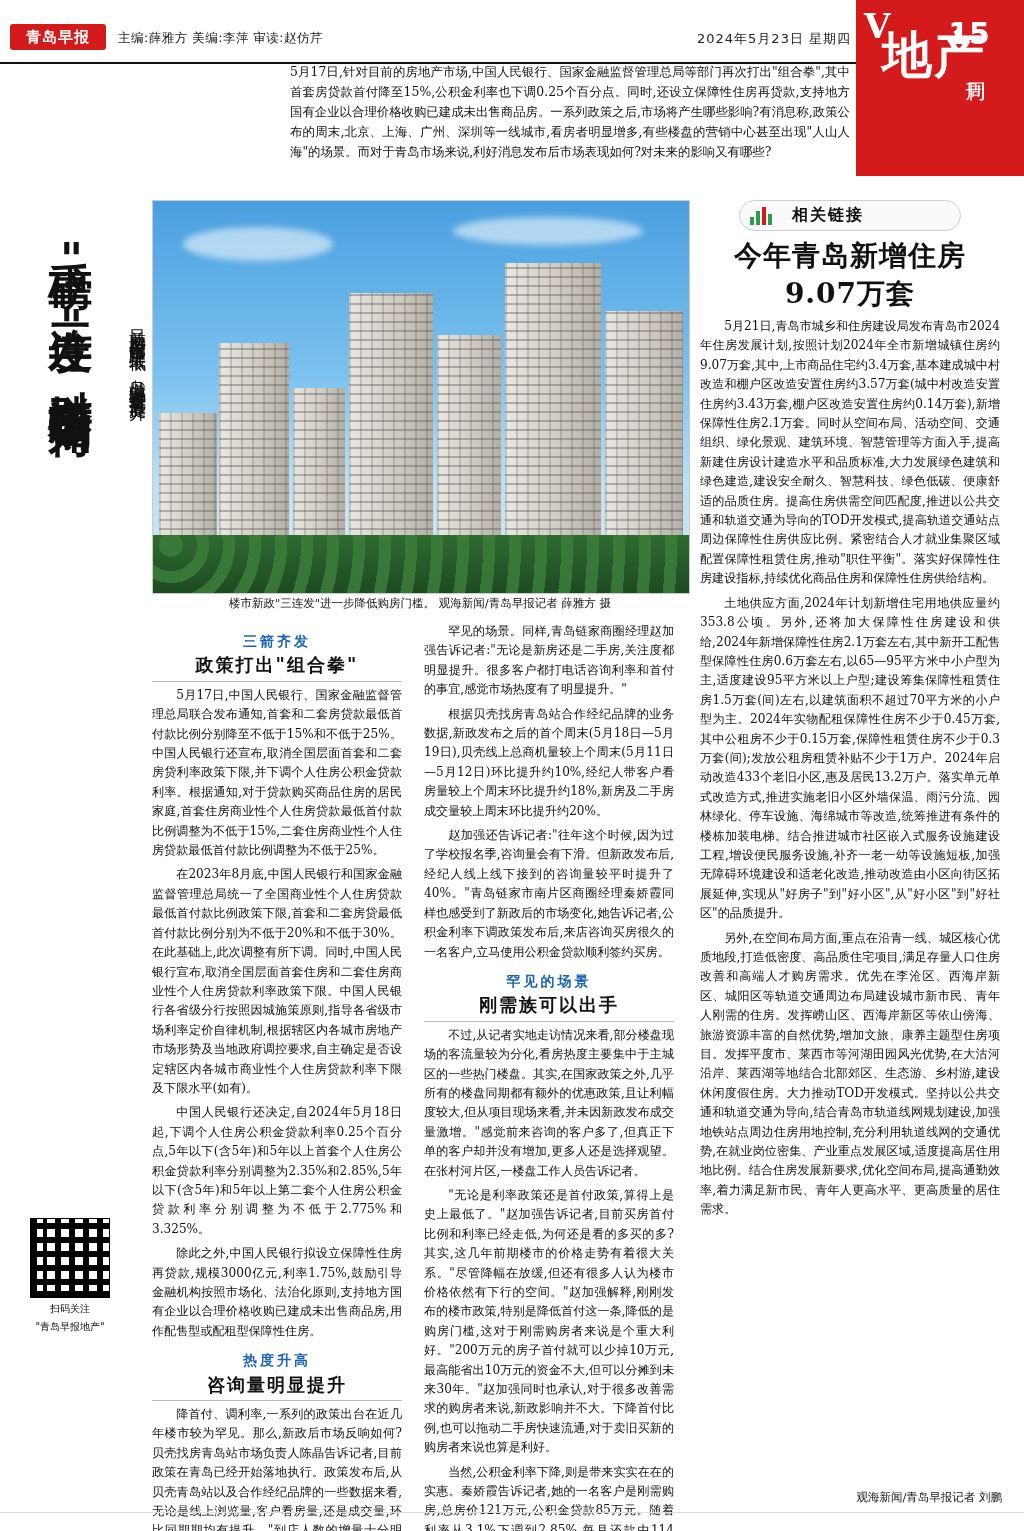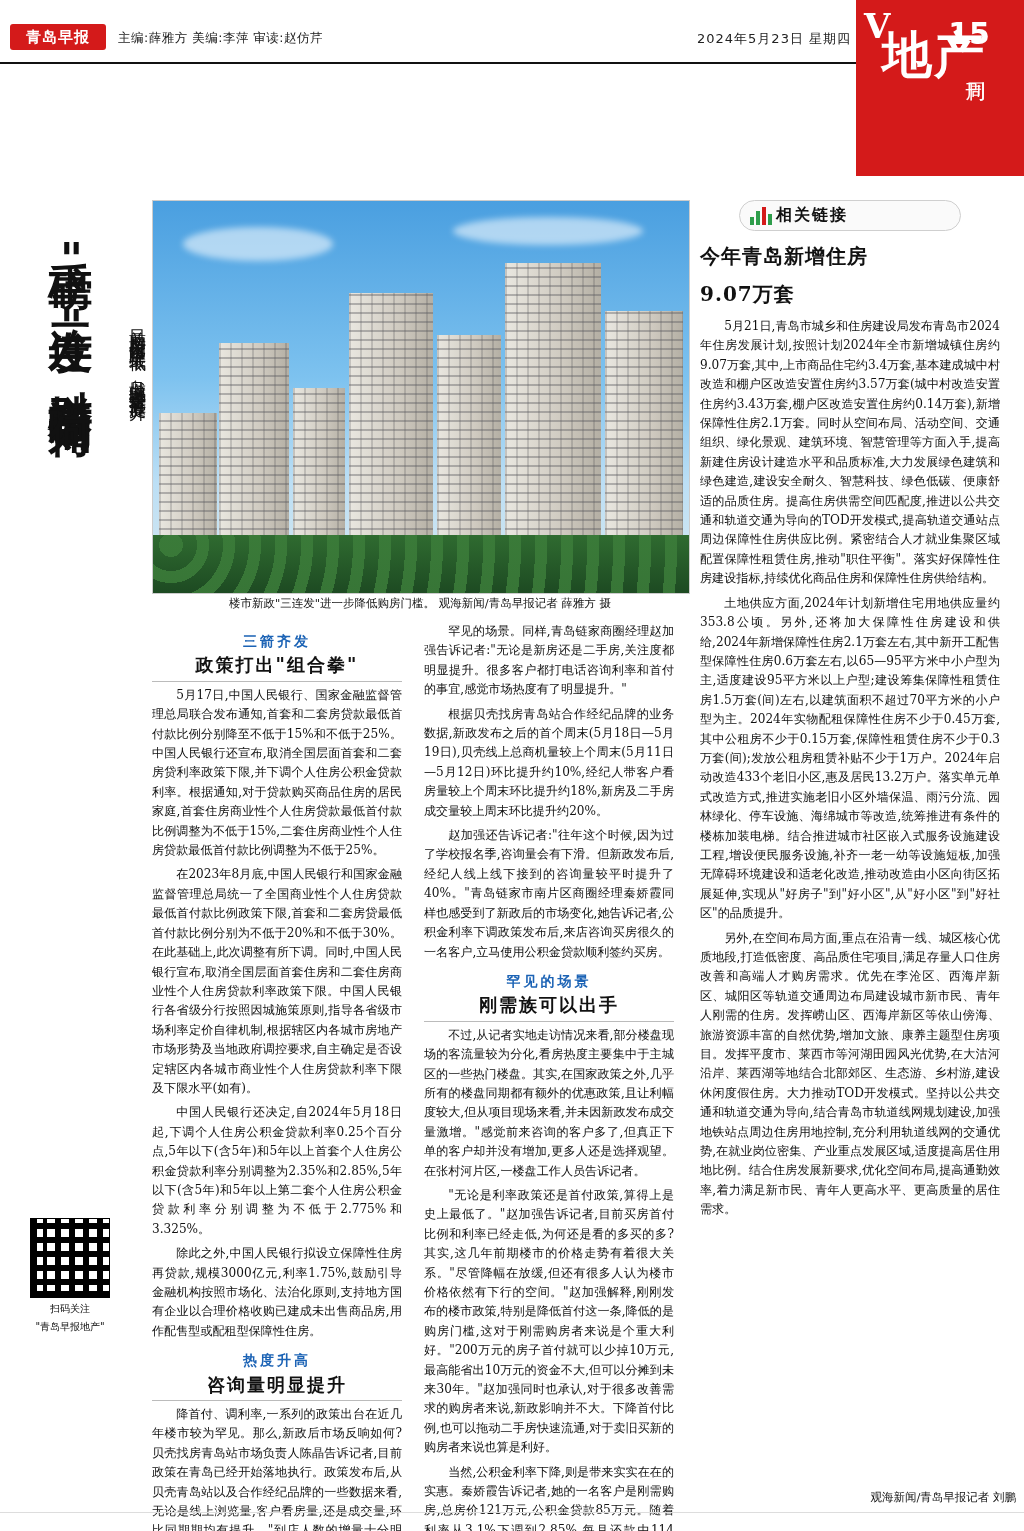"5月17日,针对目前的房地产市场,中国人民银行、国家金融监督管理总局等部门再次打" div.lead-text { html: none -> <div>5月17日,针对目前的房地产市场,中国人民银行、国家金融监督管理总局等部门再次打出"组合拳",其中首套房贷款首付降至15%,公积金利率也下调0.25个百分点。同时,还设立保障性住房再贷款,支持地方国有企业以合理价格收购已建成未出售商品房。一系列政策之后,市场将产生哪些影响?有消息称,政策公布的周末,北京、上海、广州、深圳等一线城市,看房者明显增多,有些楼盘的营销中心甚至出现"人山人海"的场景。而对于青岛市场来说,利好消息发布后市场表现如何?对未来的影响又有哪些?</div> }
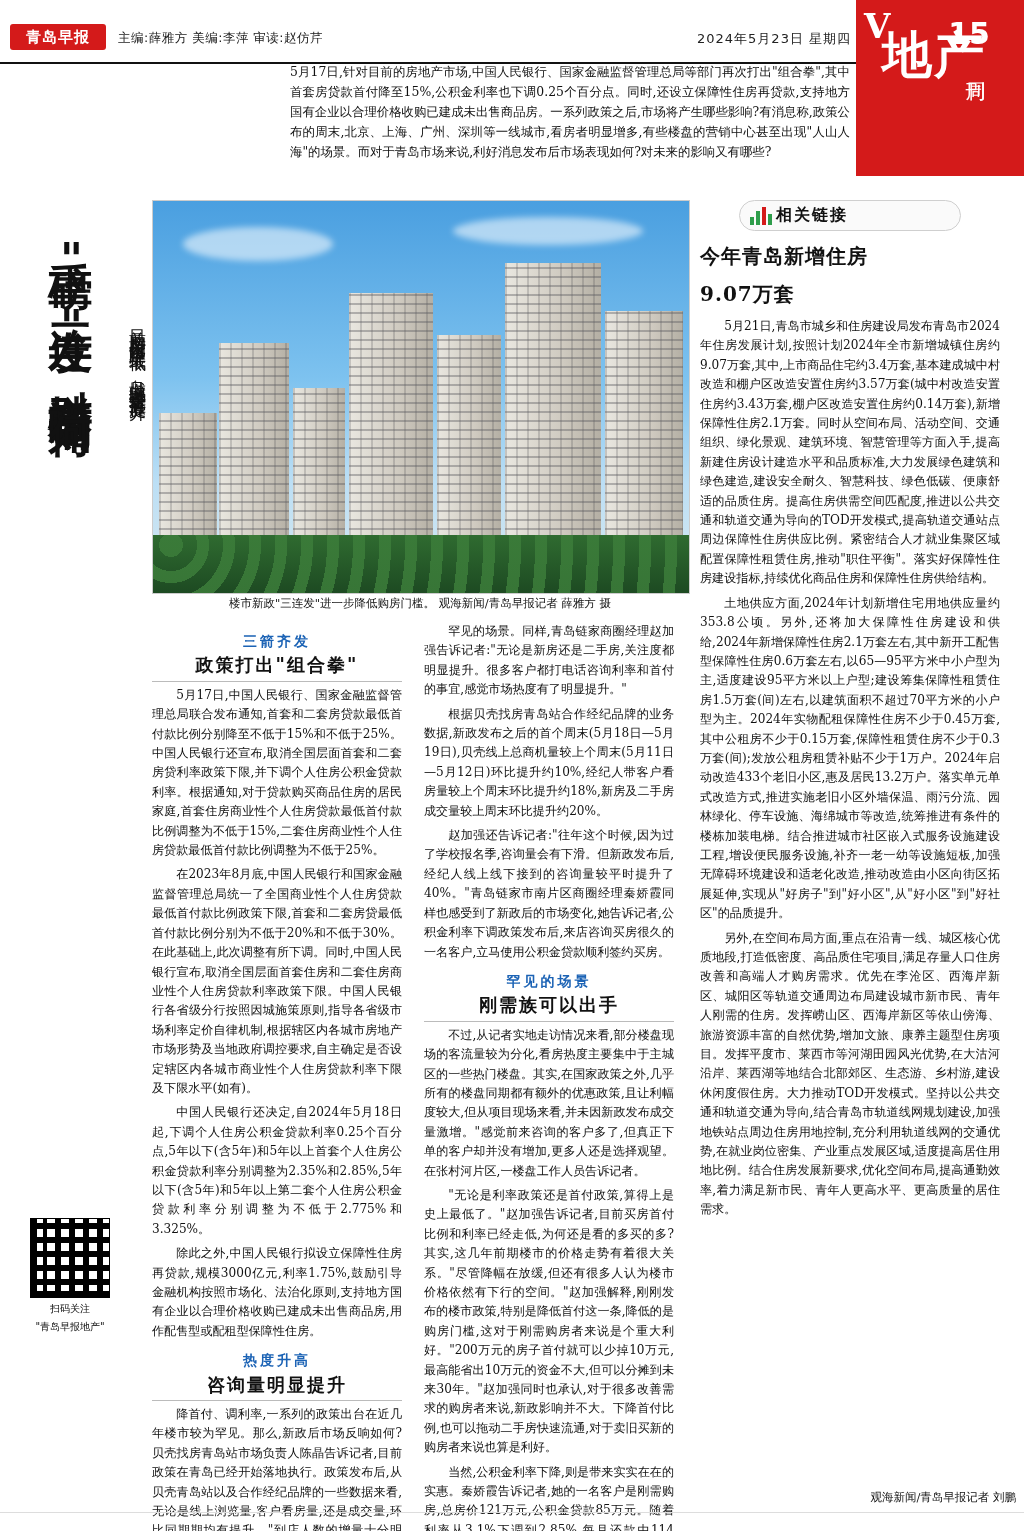"相关链接" .side-badge { gap: 4px -> 20px }
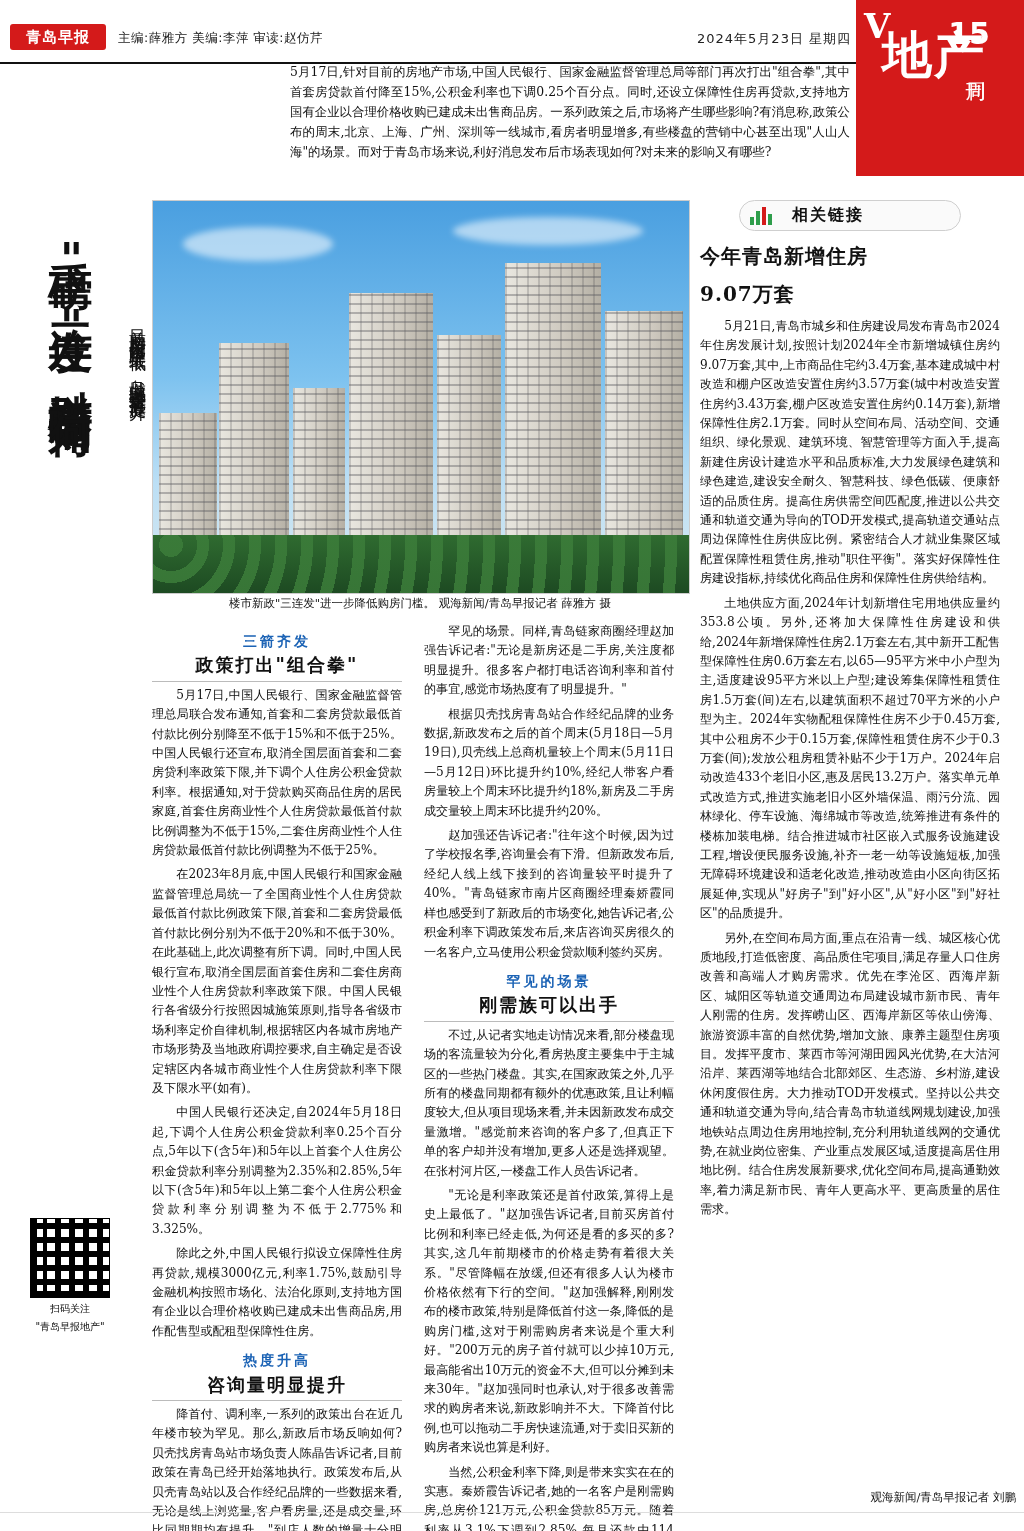"今年青岛新增住房" .side-title { font-size: 20px -> 28px; text-align: none -> center }
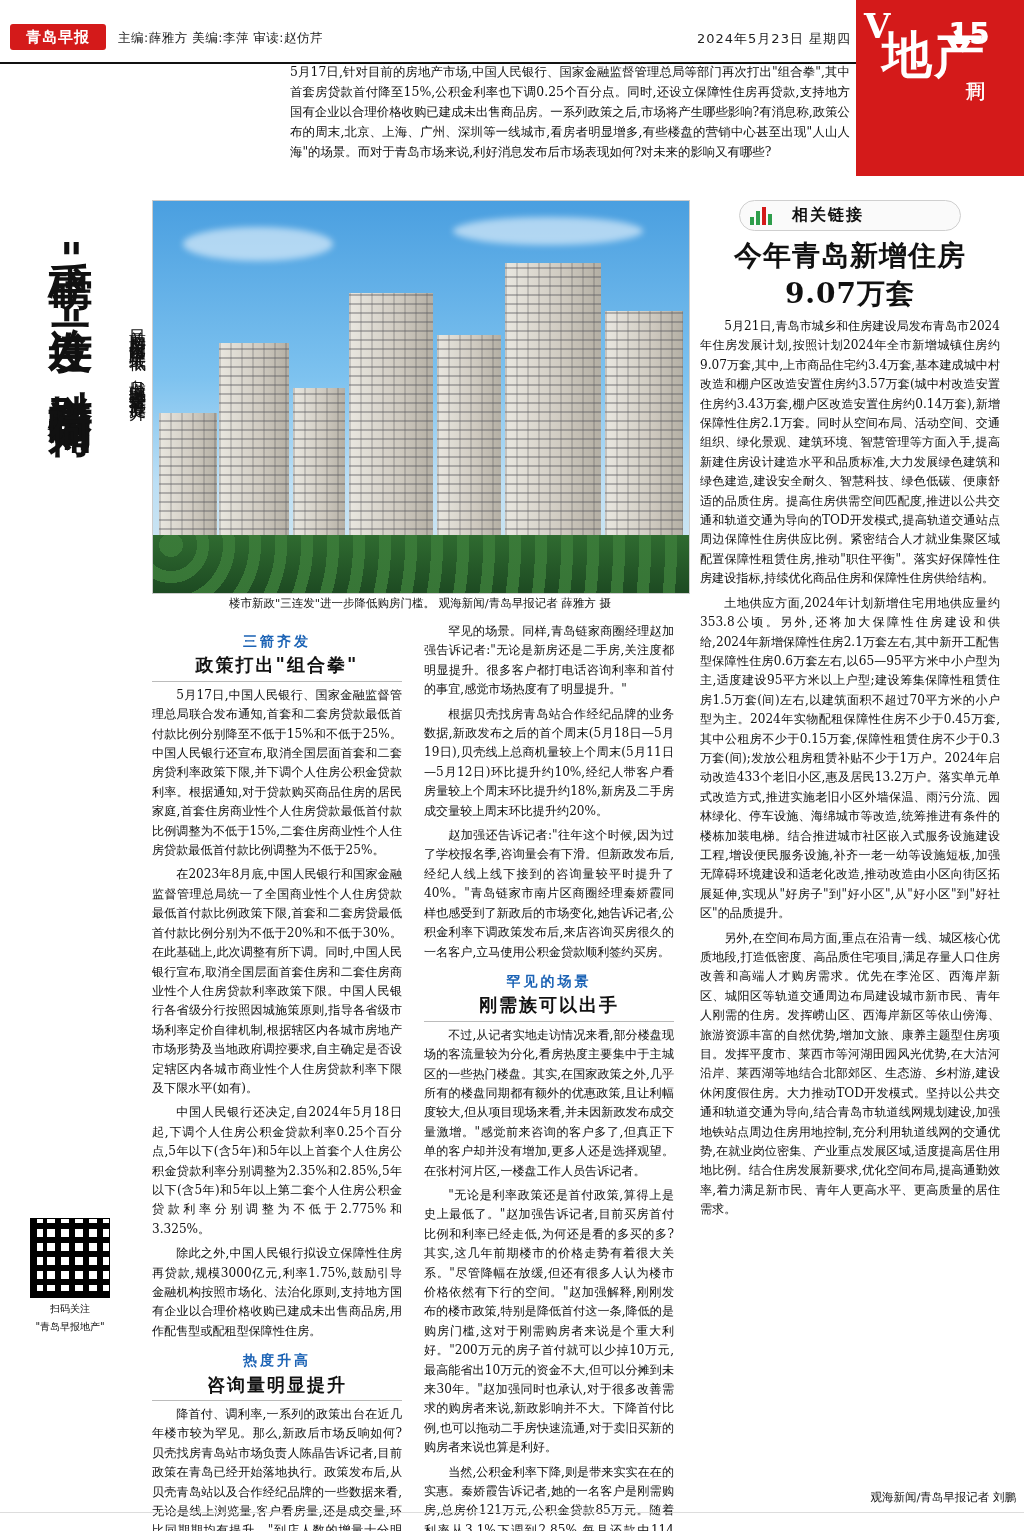"观海新闻/青岛早报记者 刘鹏" .byline-bottom { right: 8px -> 22px }
